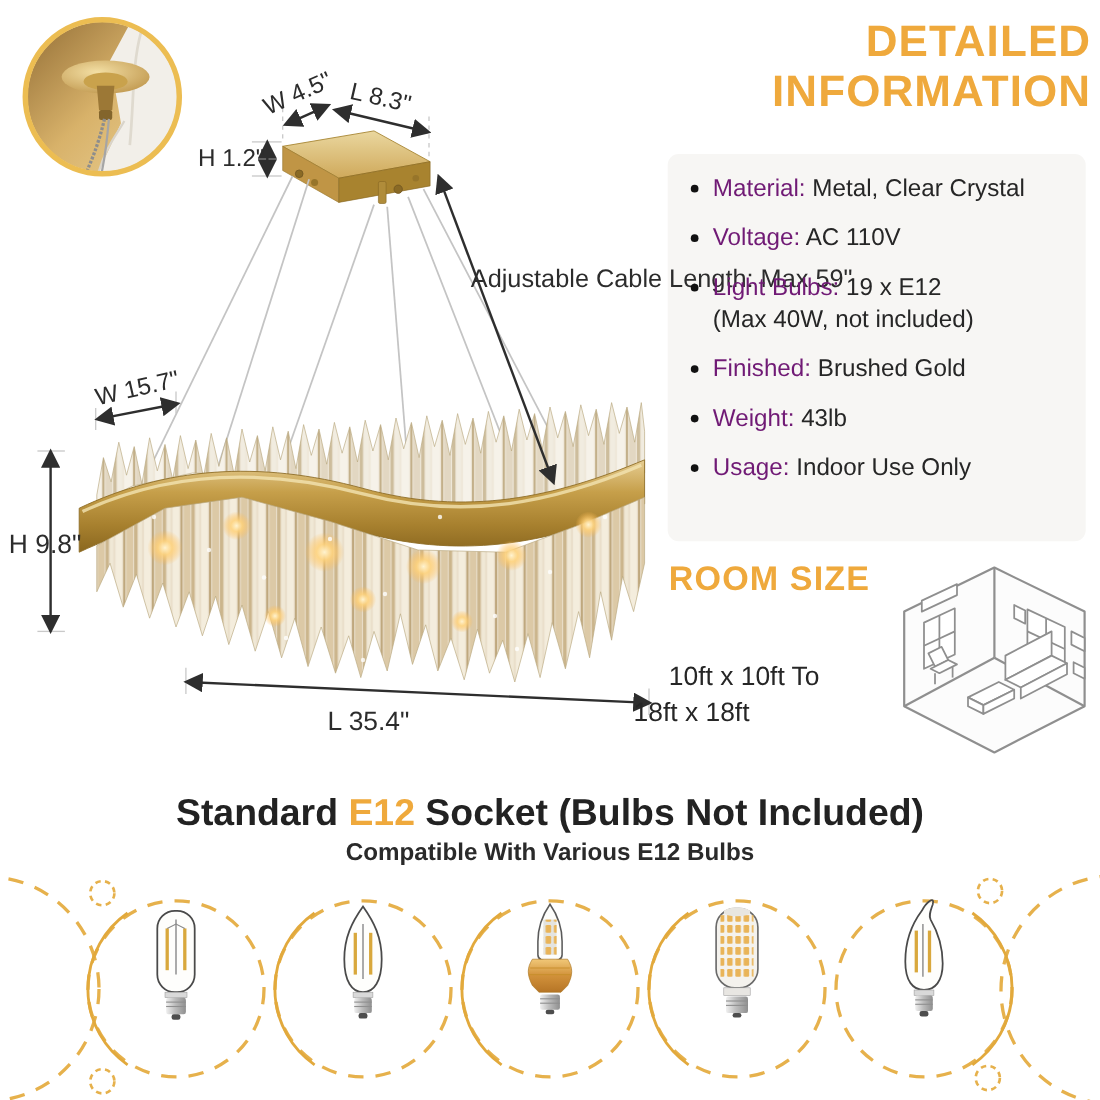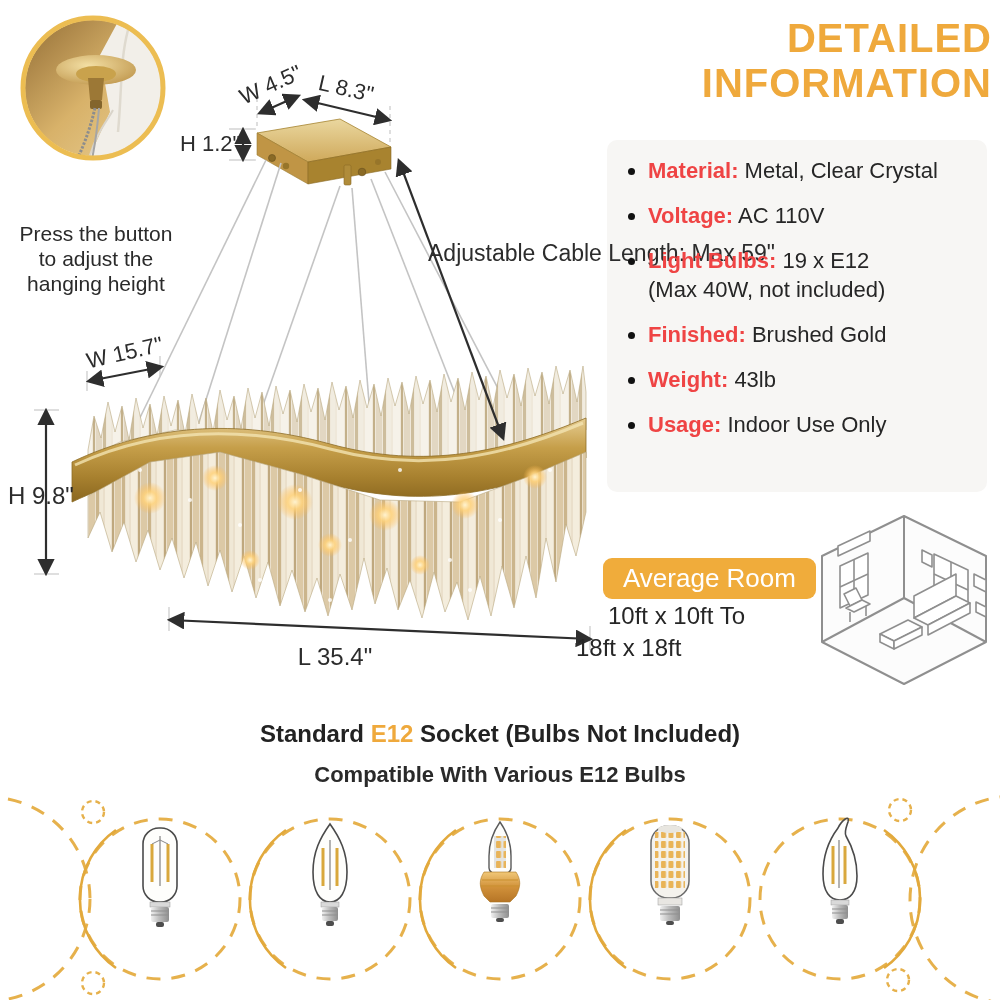"Material:" .lbl { color: #ef4444 -> #701a75; font-weight: bold -> normal }
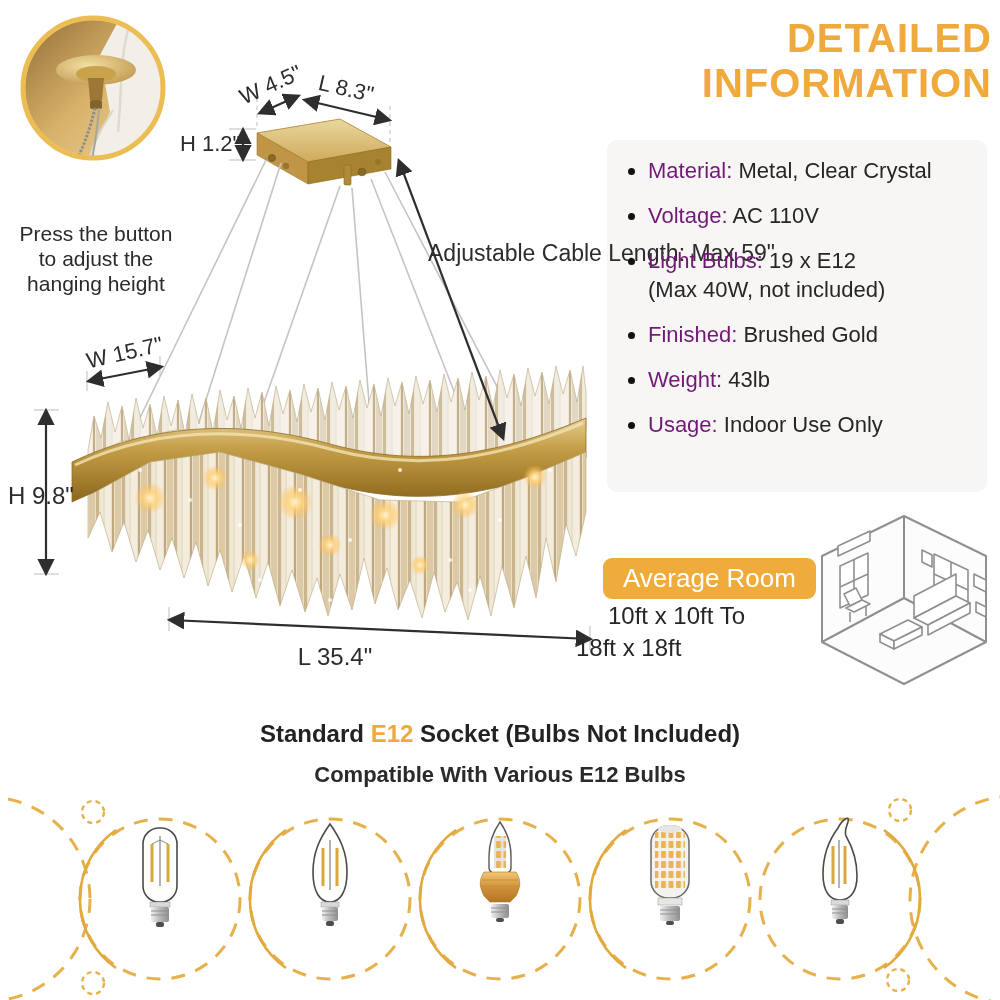"Press the button to adjust" div.txt { html: <div>Press the button to adjust the hanging height</div> -> none }
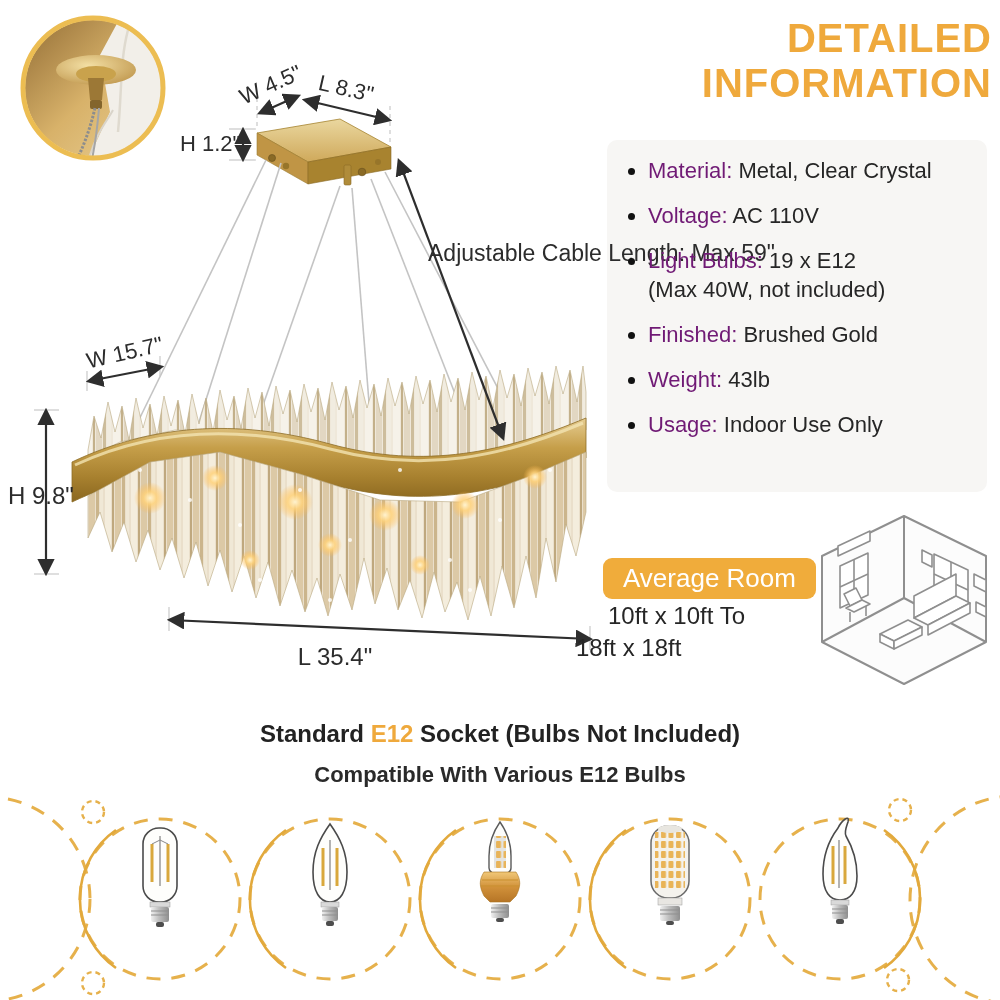"ROOM SIZE" div.txt { html: none -> <div>ROOM SIZE</div> }
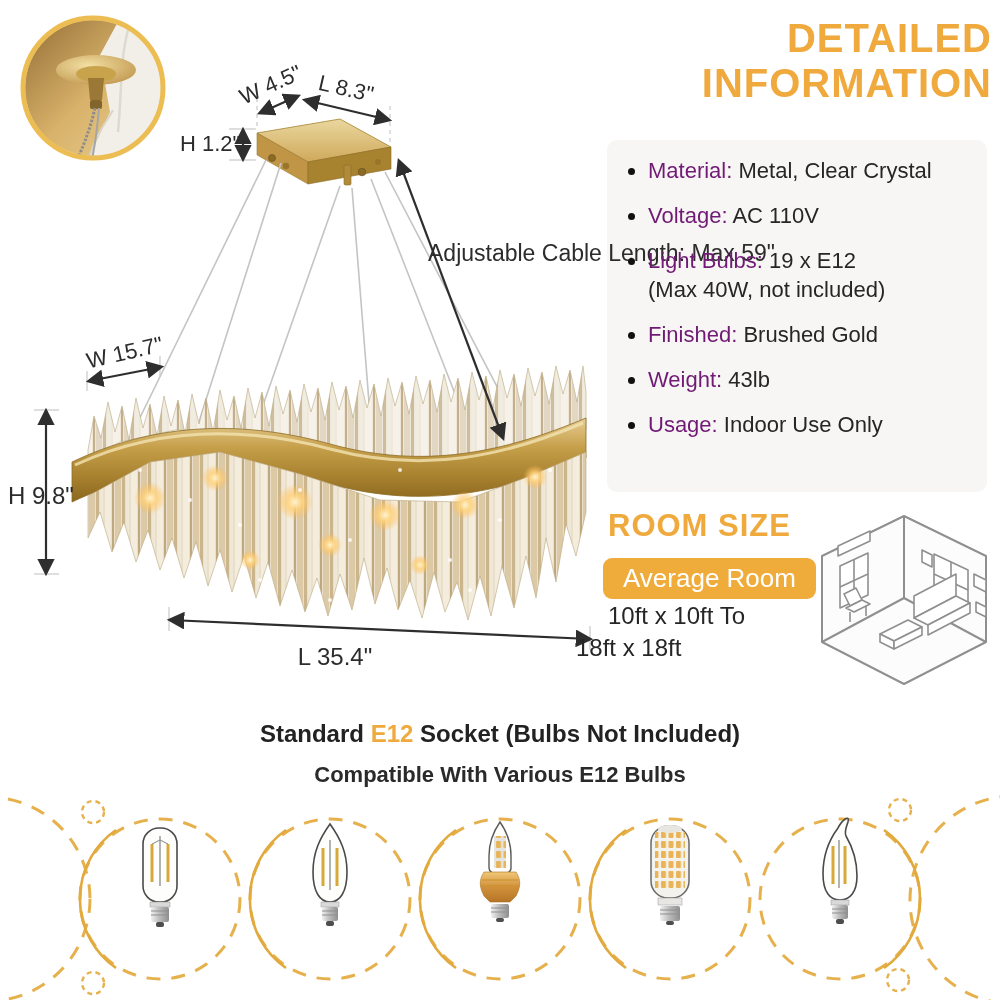"Average Room" div.txt { html: <div>Average Room</div> -> none }
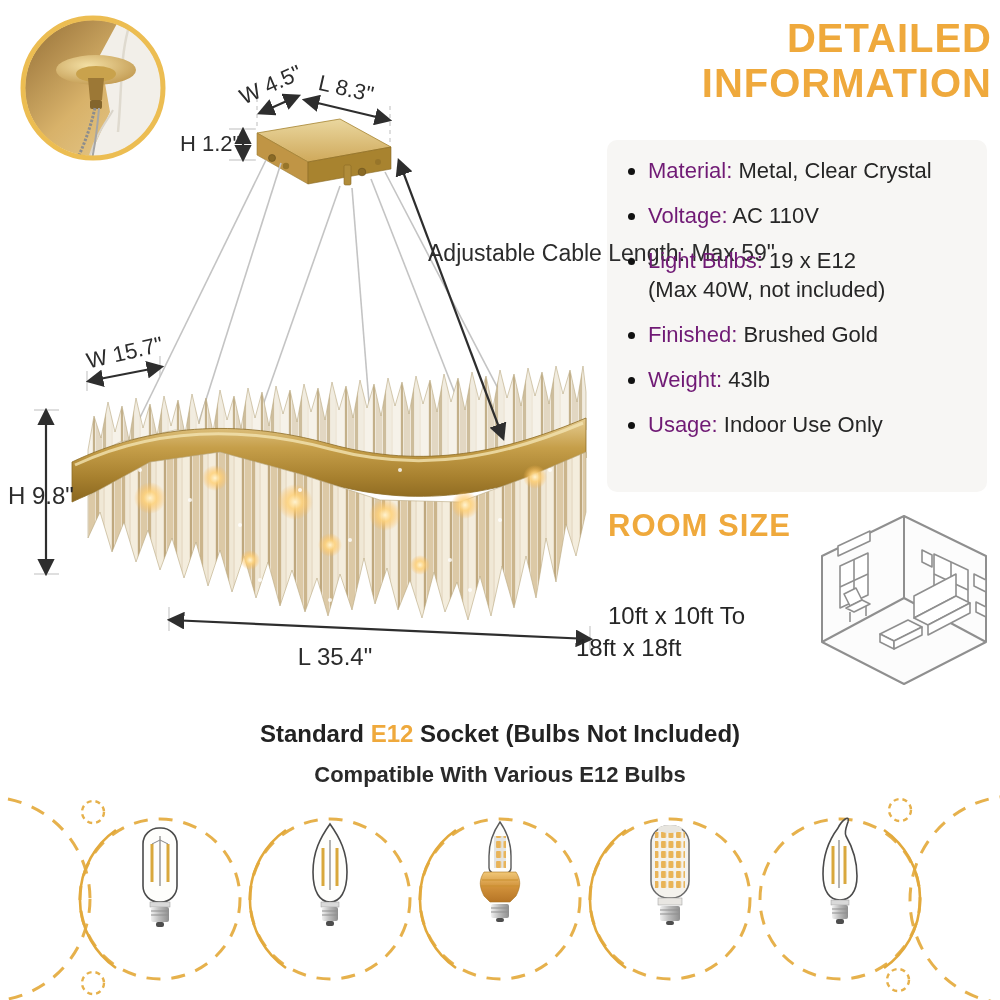"Standard E12 Socket (Bulbs Not" .socket-title { font-size: 24px -> 34px }
